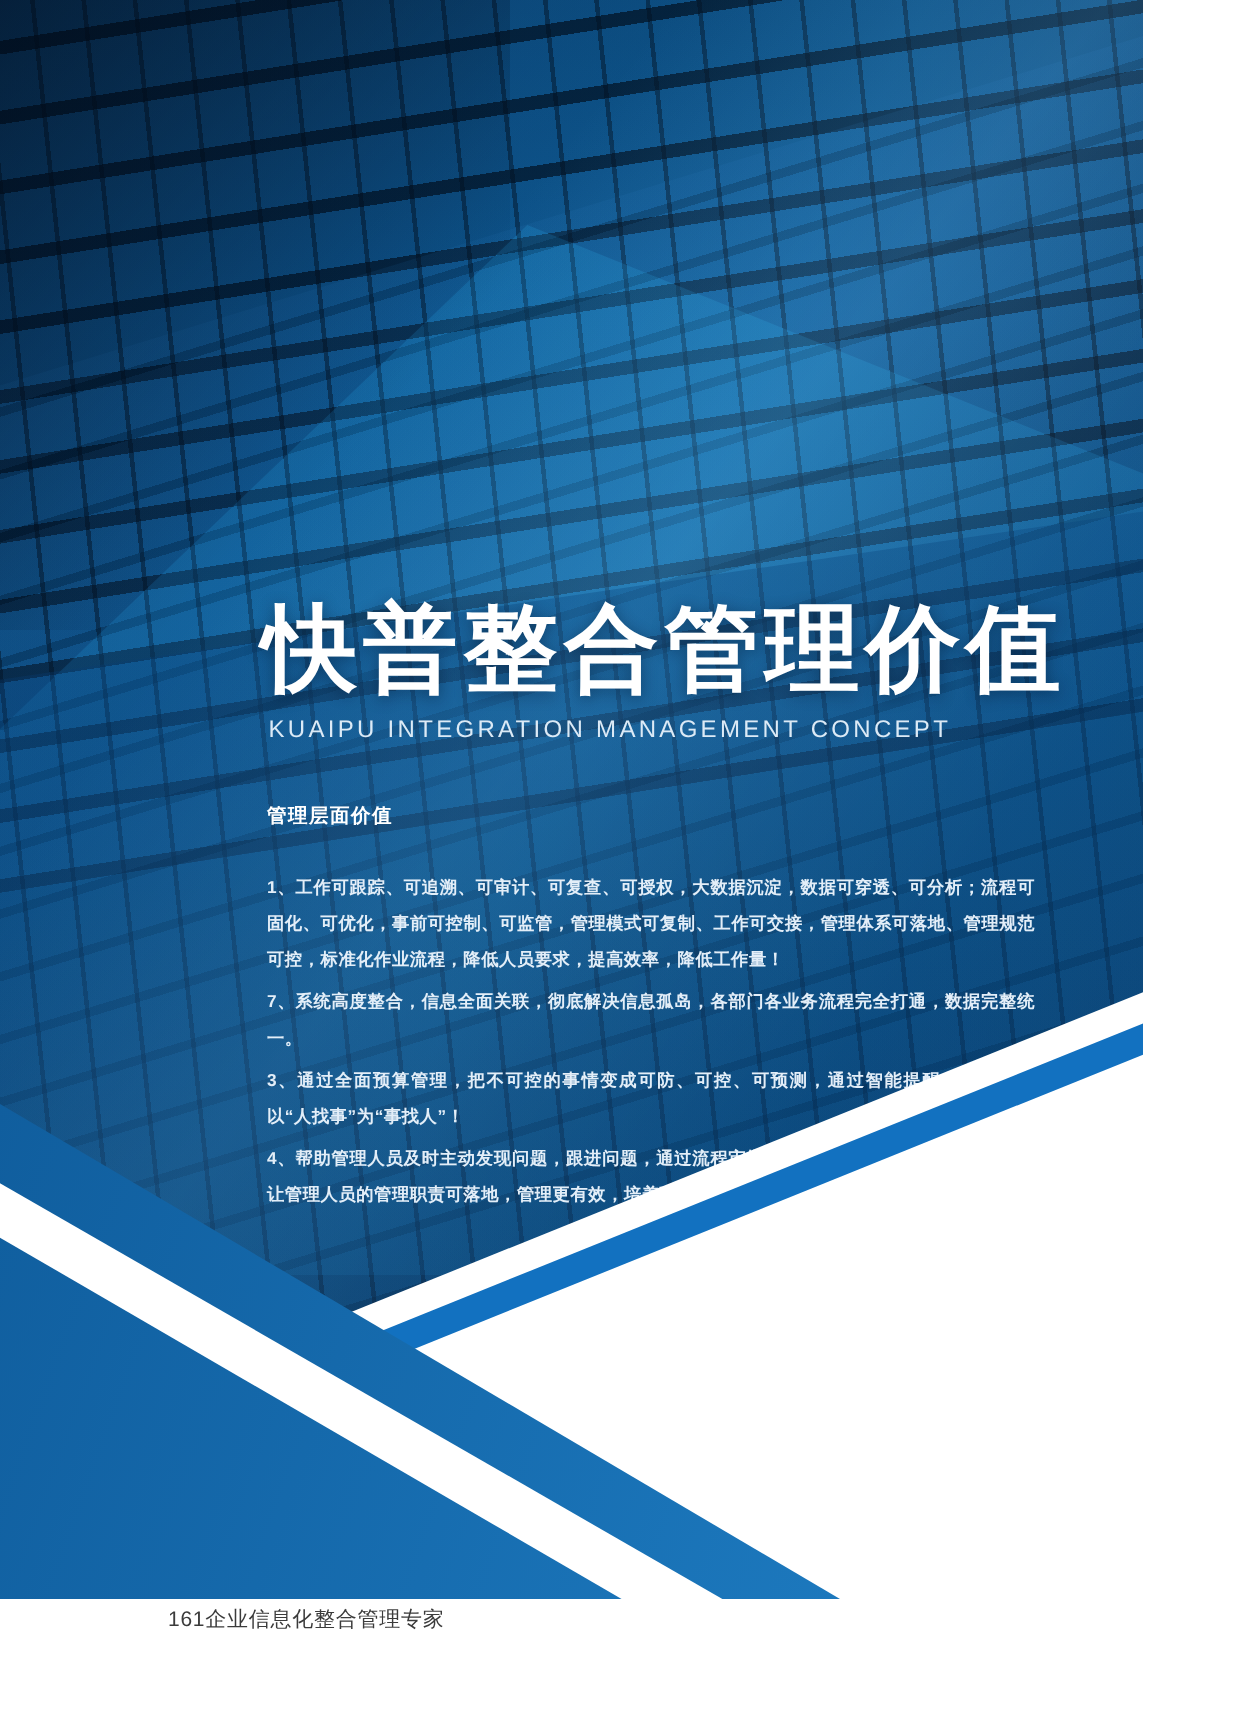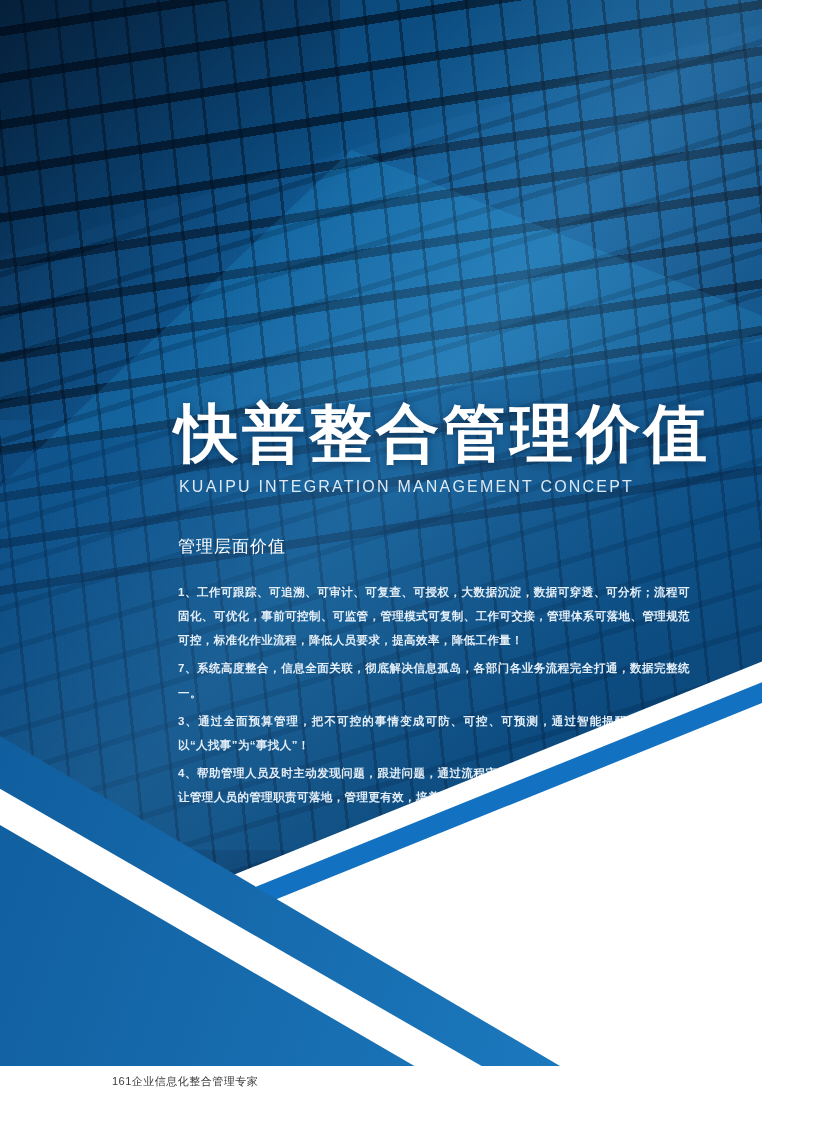"管理层面价值" .subhead { font-size: 17px -> 13px; font-weight: normal -> bold }
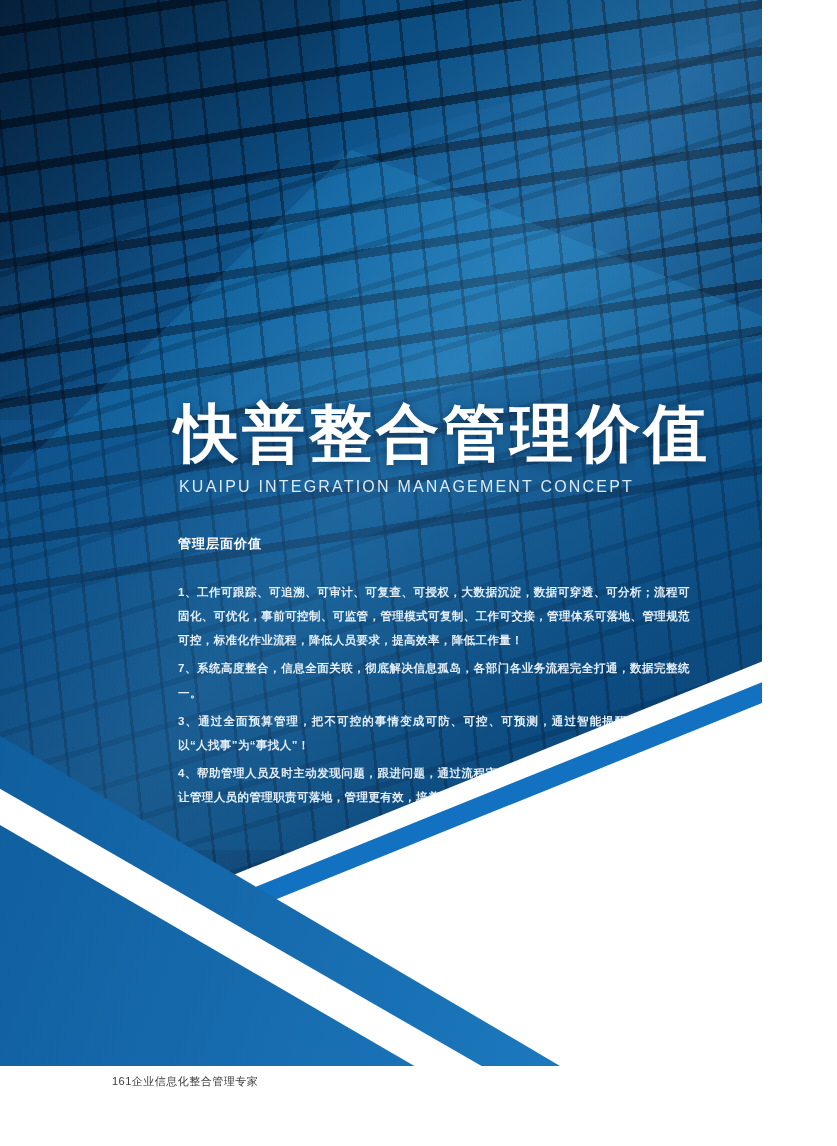"161企业信息化整合管理专家" .footer { font-size: 11px -> 14px }
